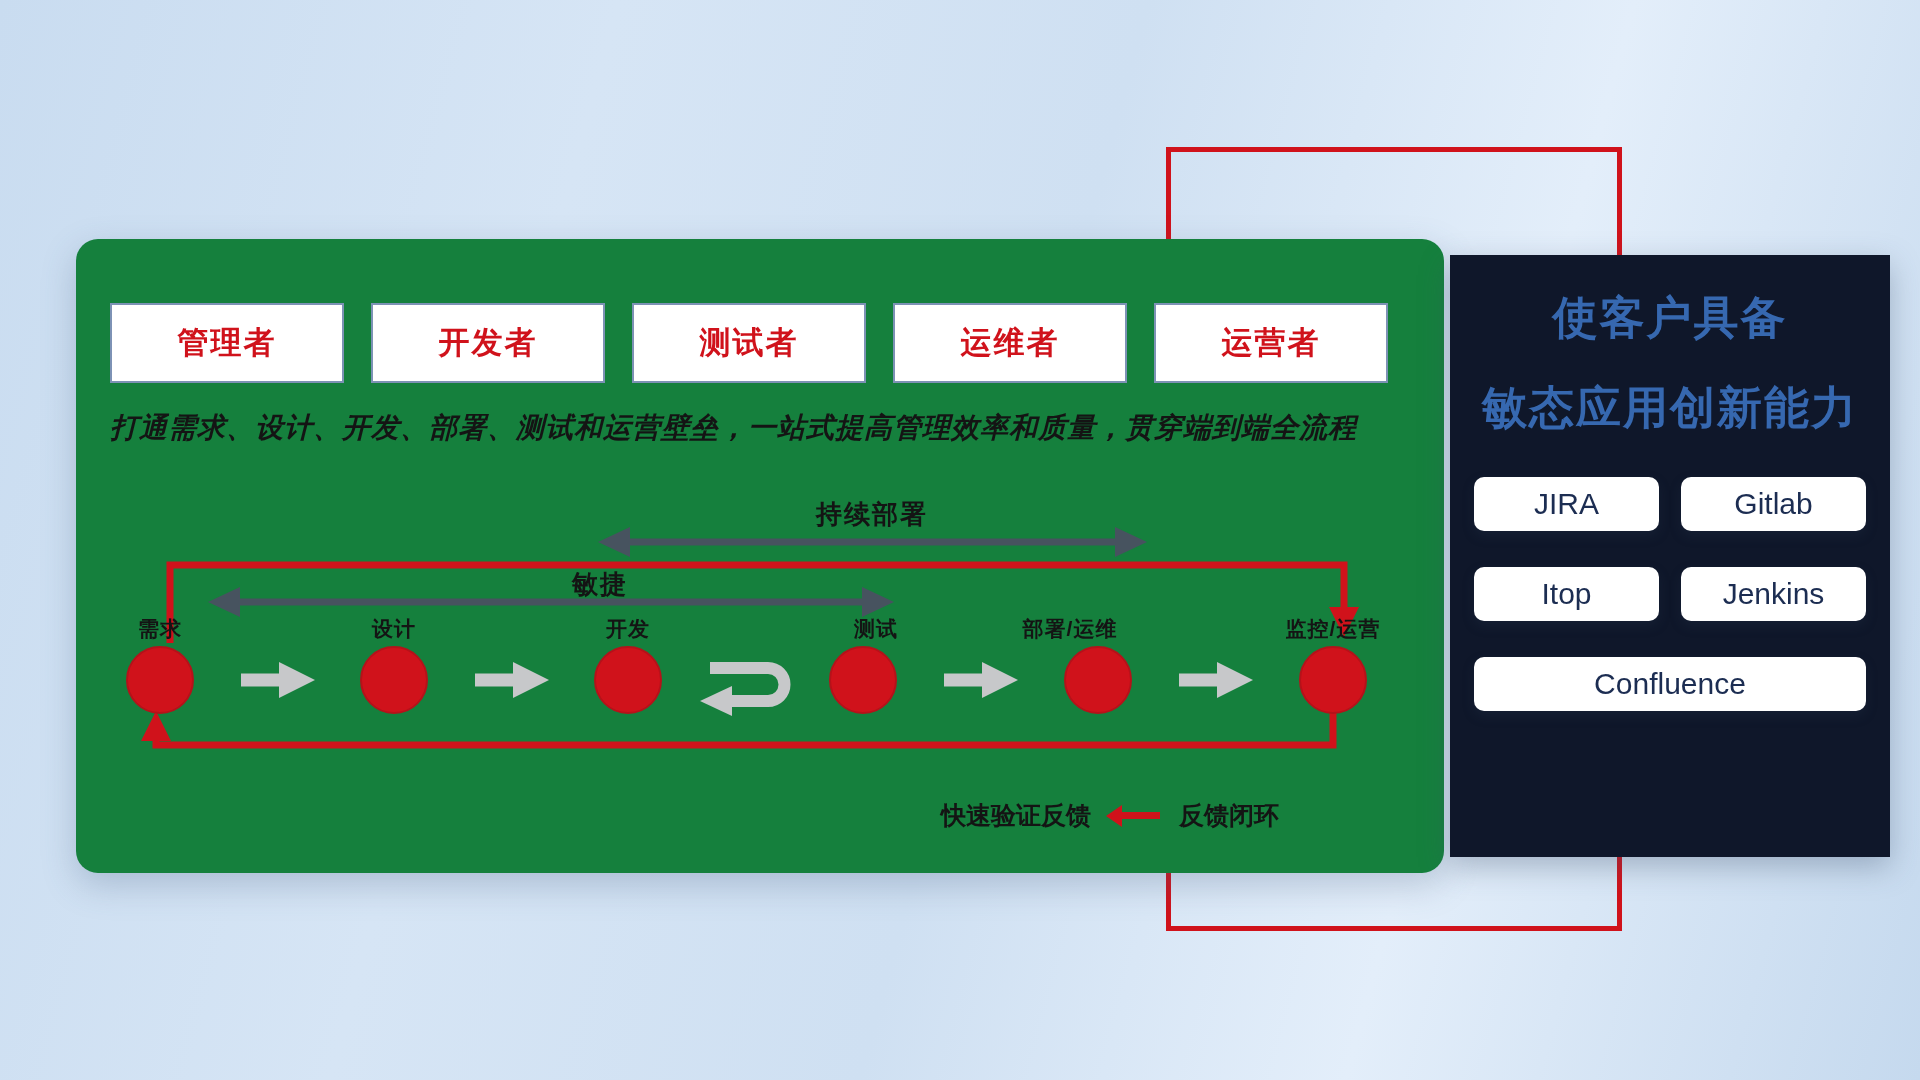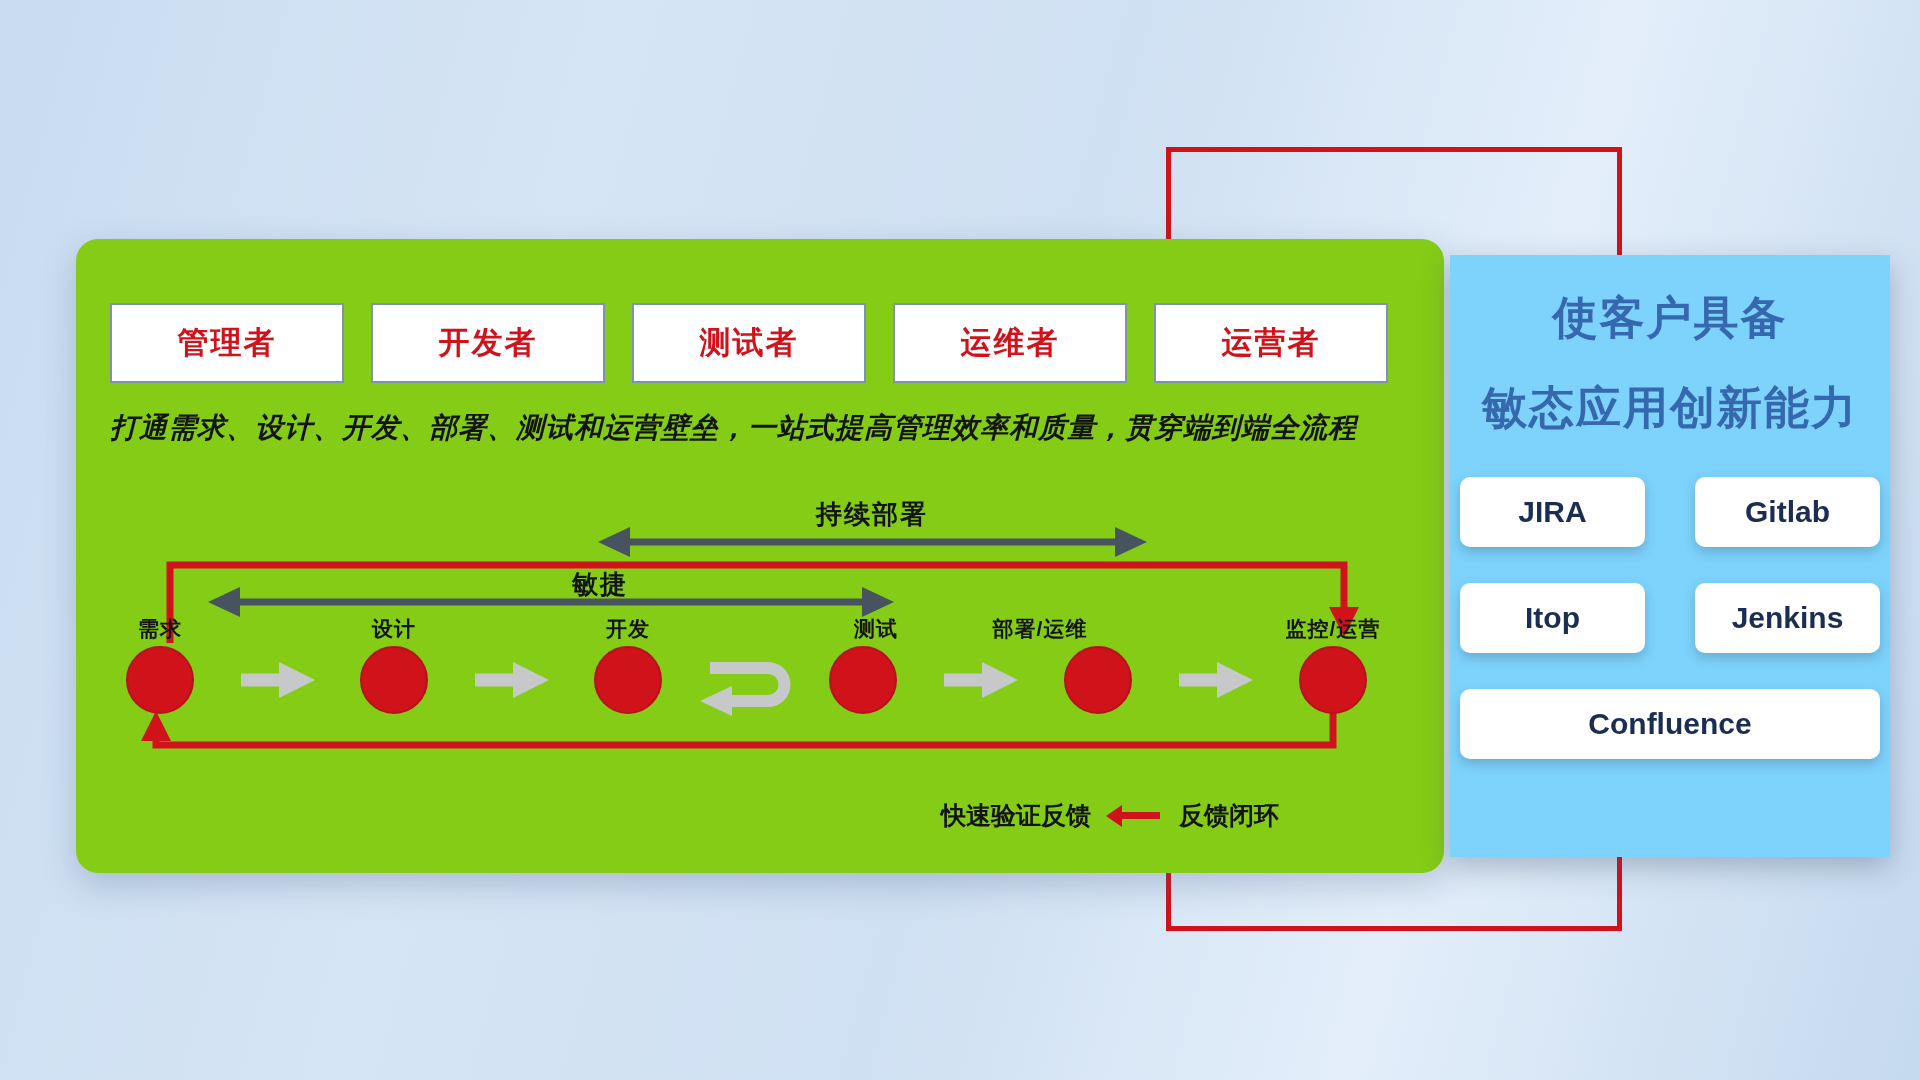"管理者" .card { background: #84cc16 -> #15803d }
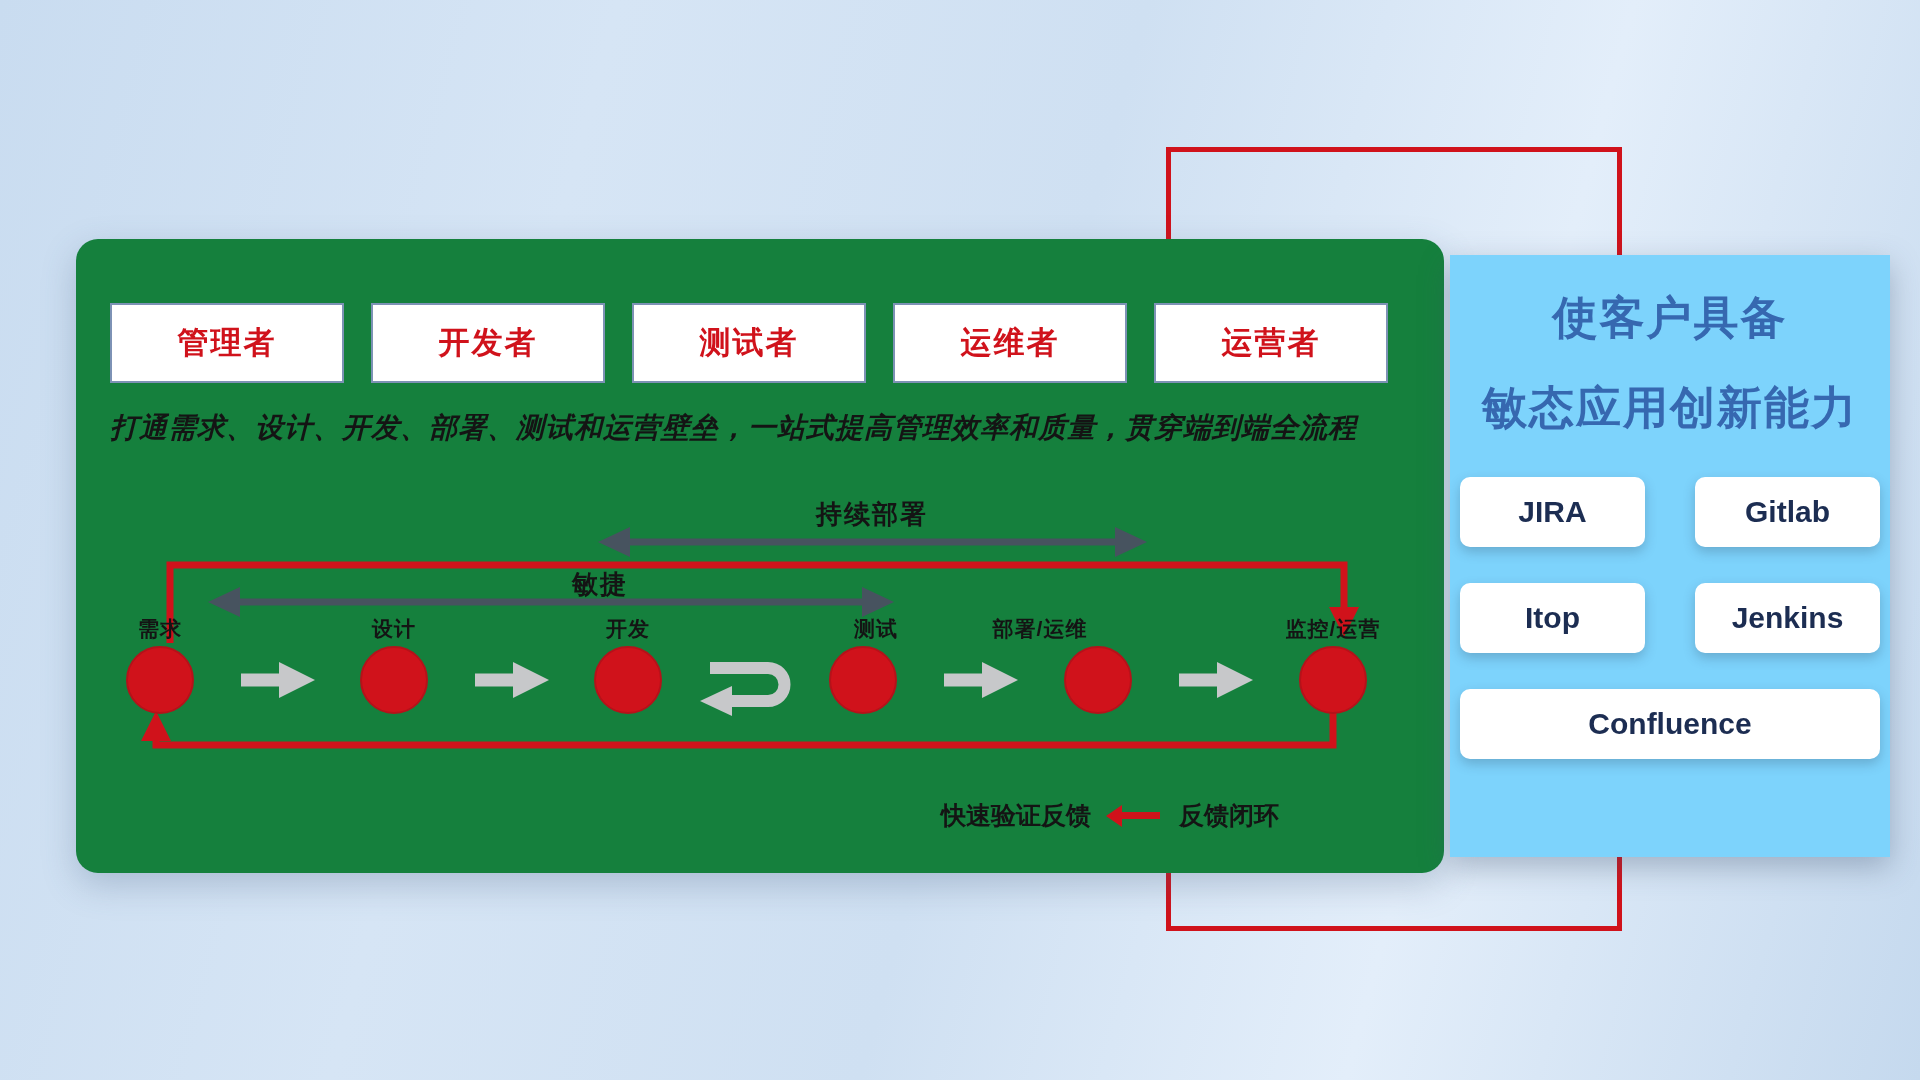"使客户具备" .panel { background: #7dd3fc -> #0f172a; padding: 0 10px -> 0 24px }
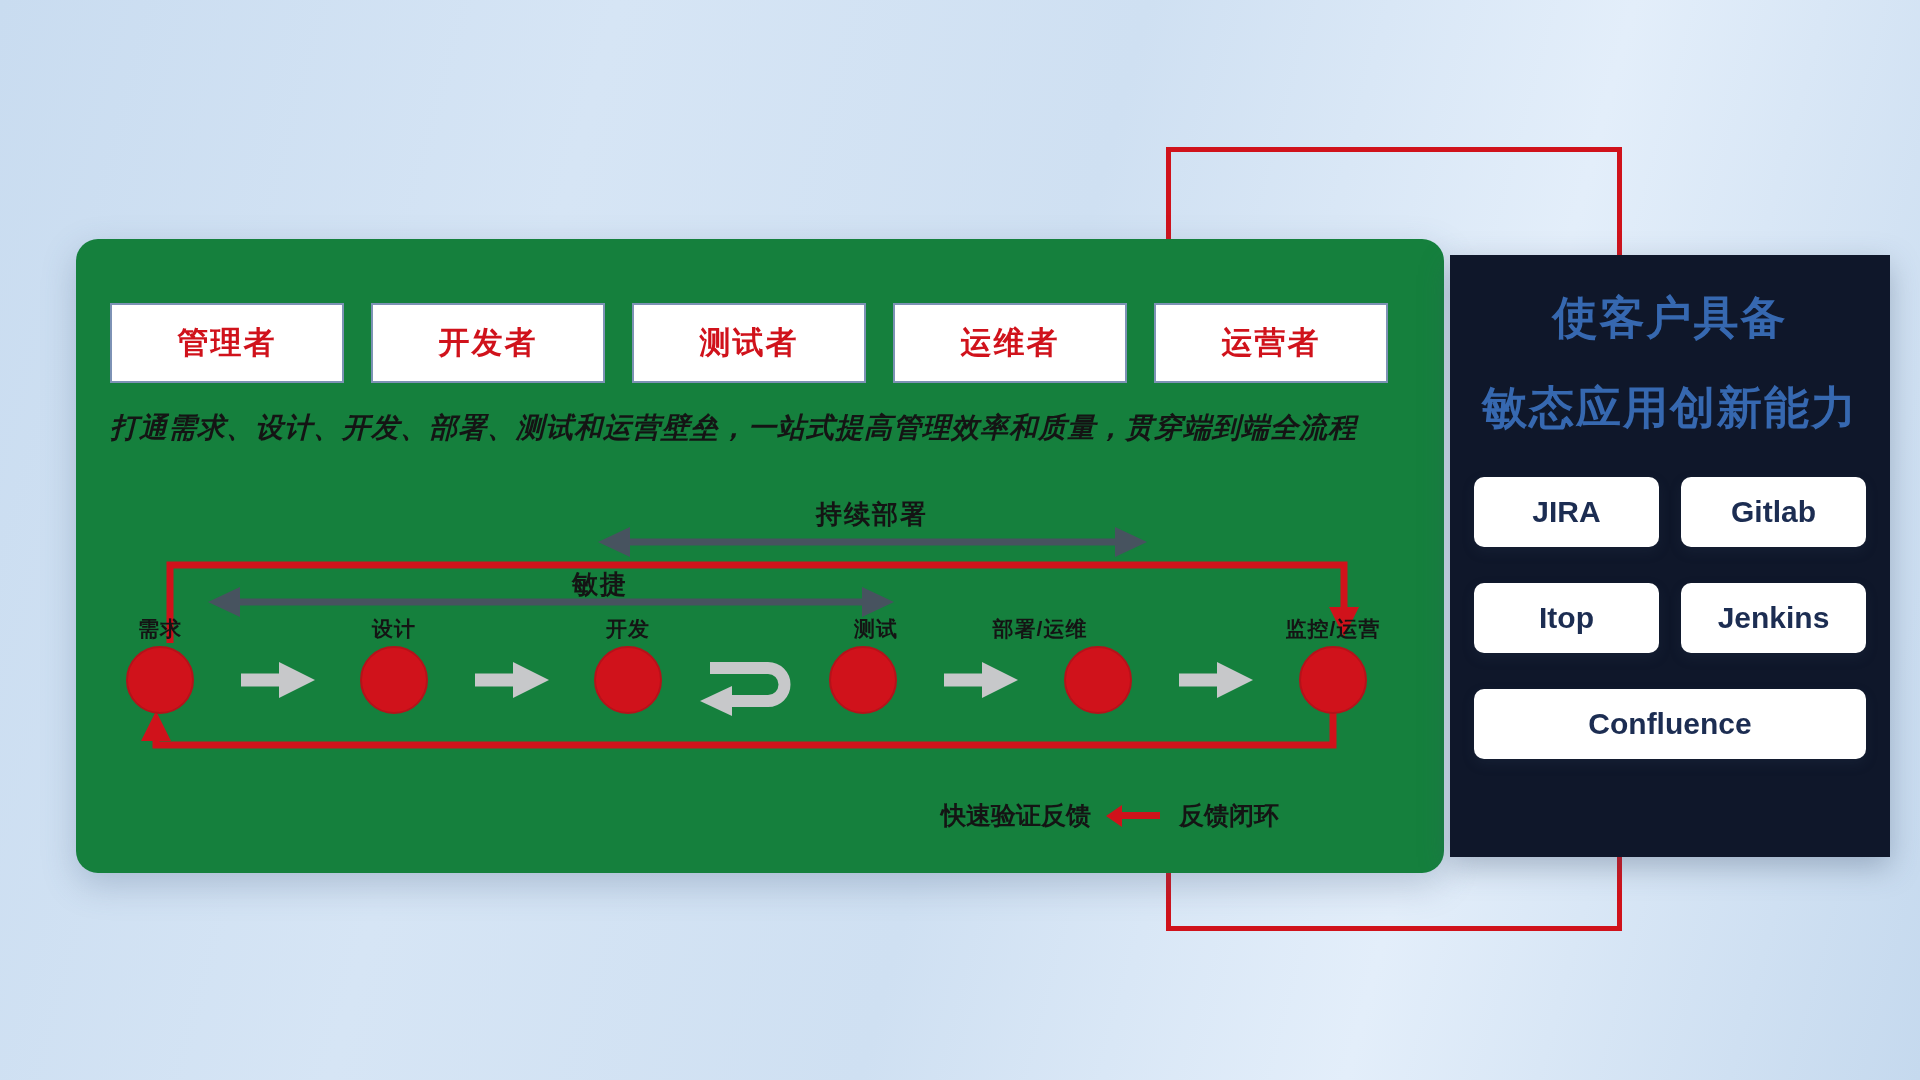"JIRA" .tool { font-weight: bold -> normal; height: 70px -> 54px }
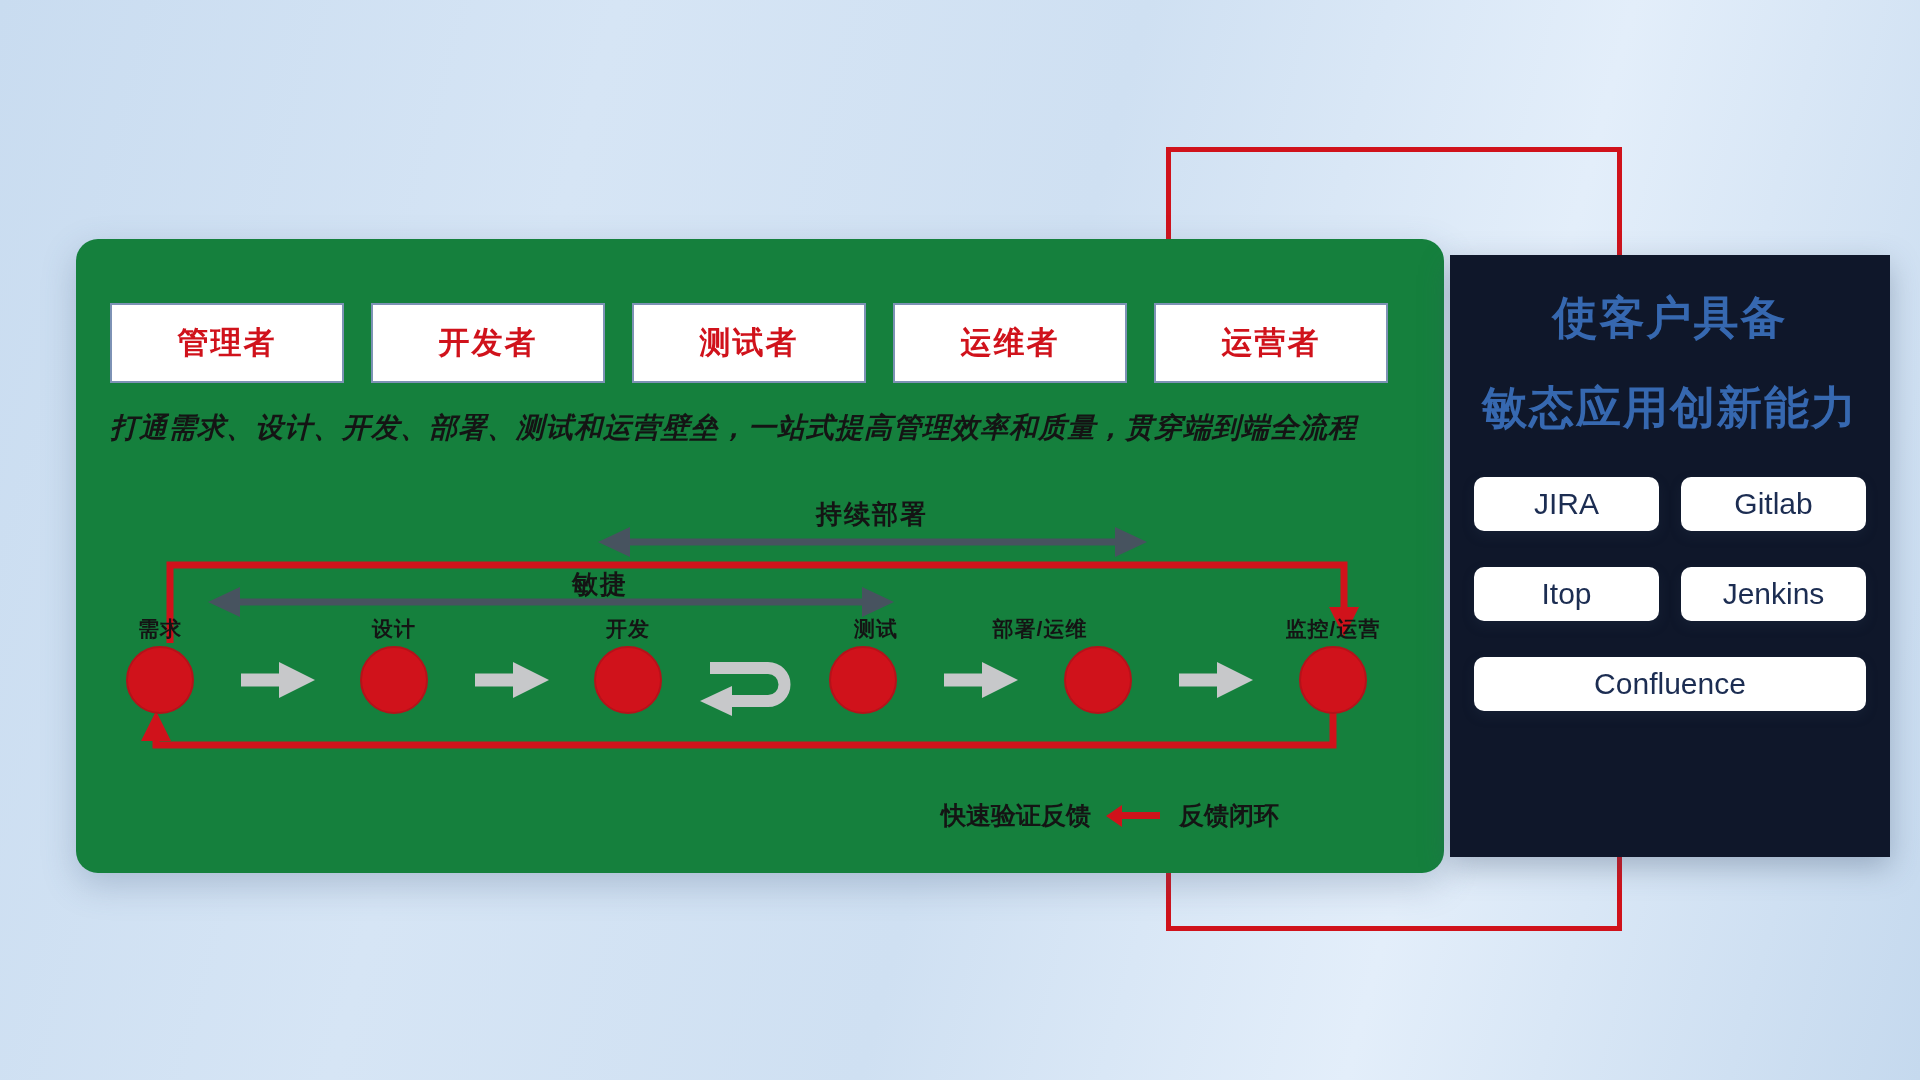"部署/运维" div.stage-label { left: 964px -> 994px }
